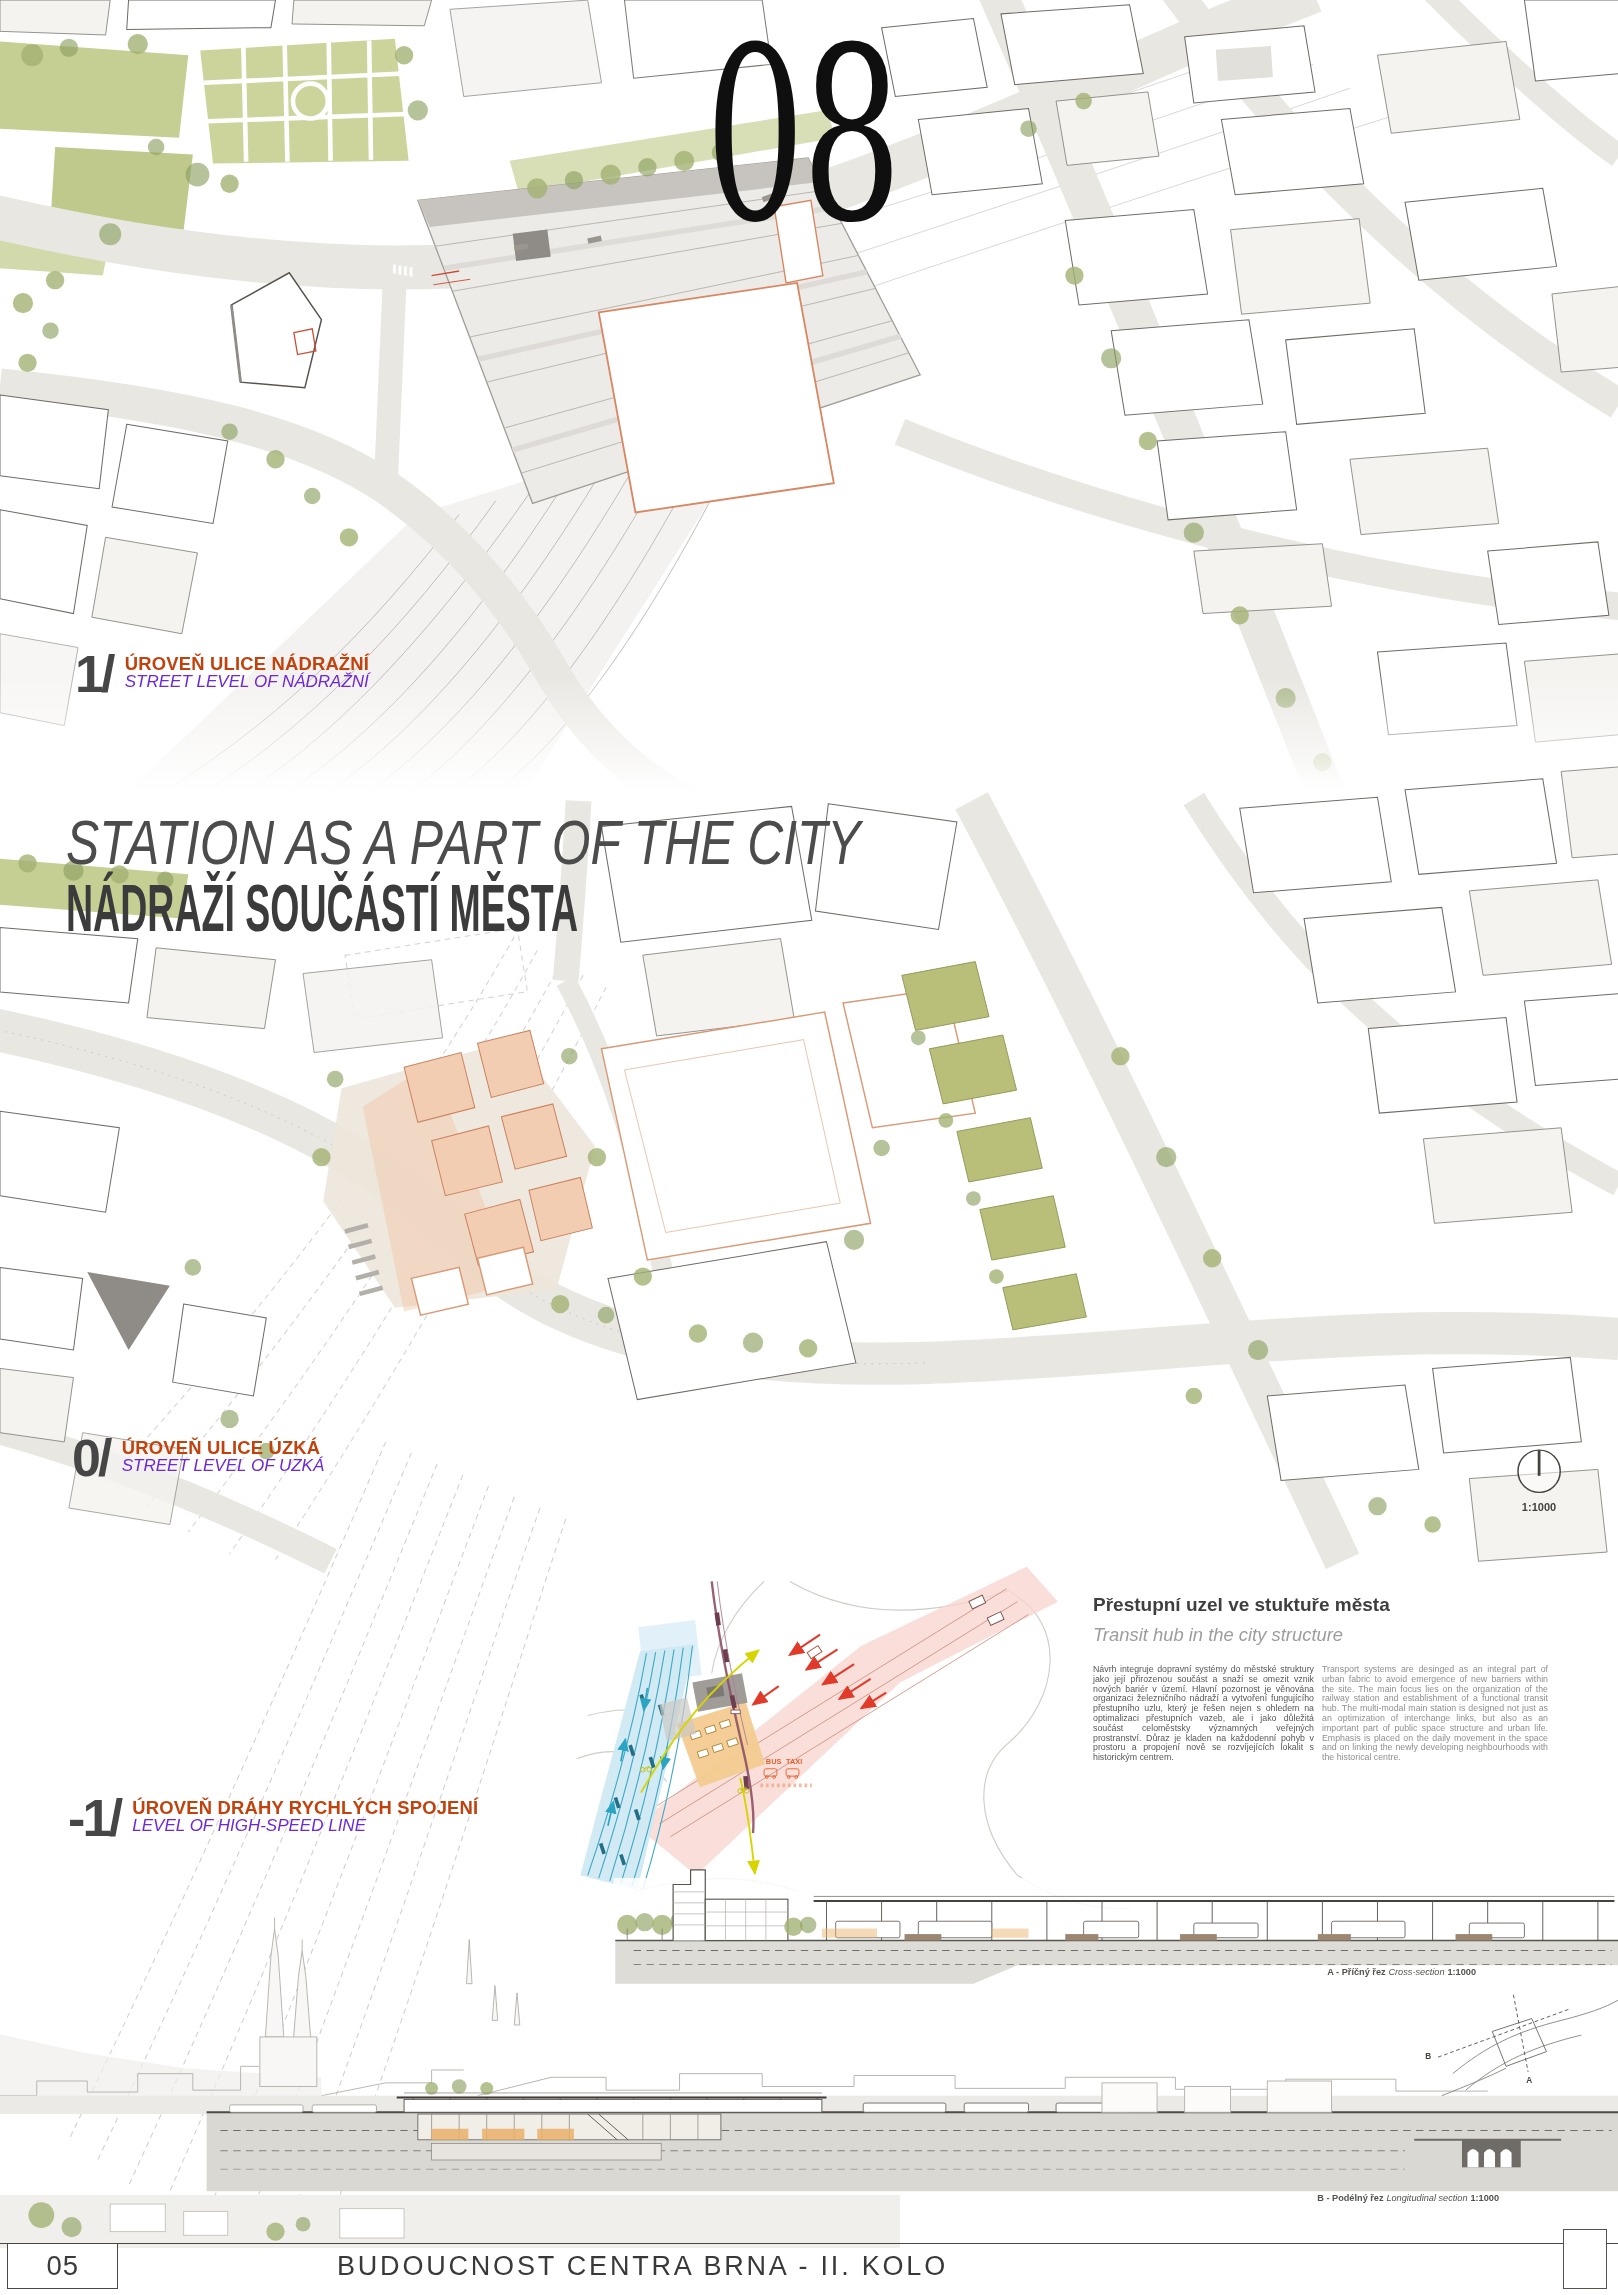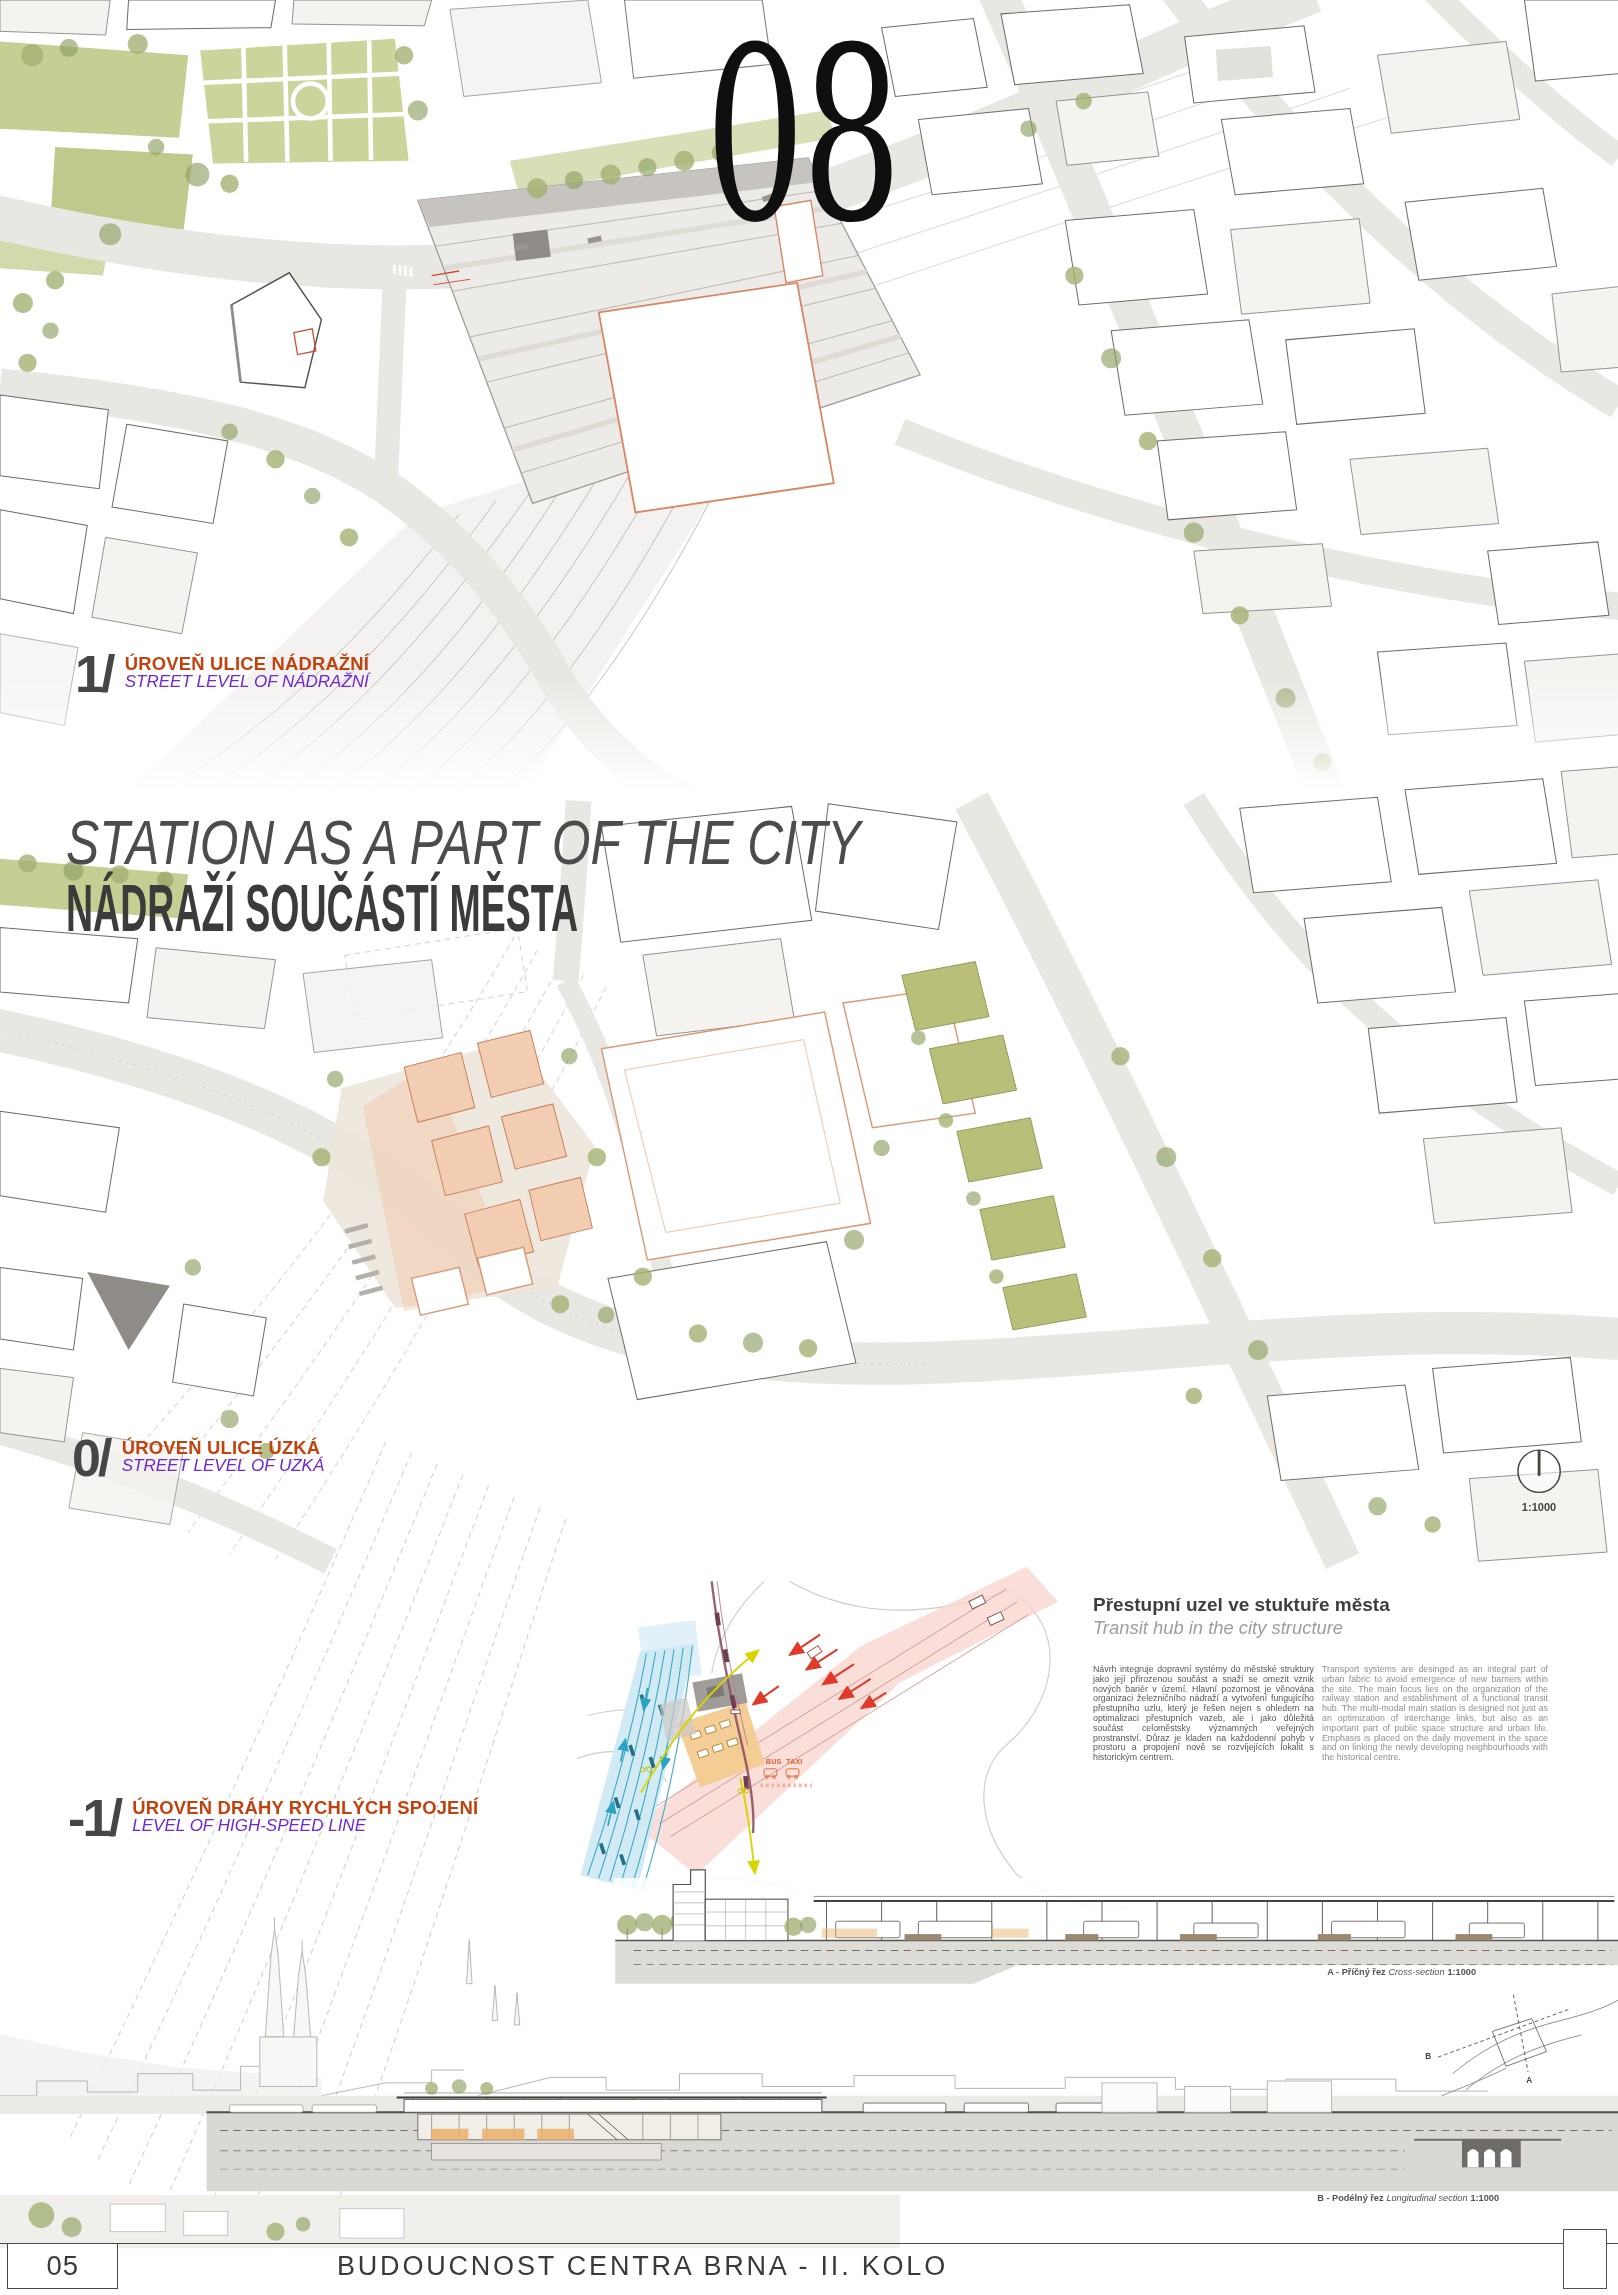"Transit hub in the city" .hub-en { margin-top: 1px -> 8px }
